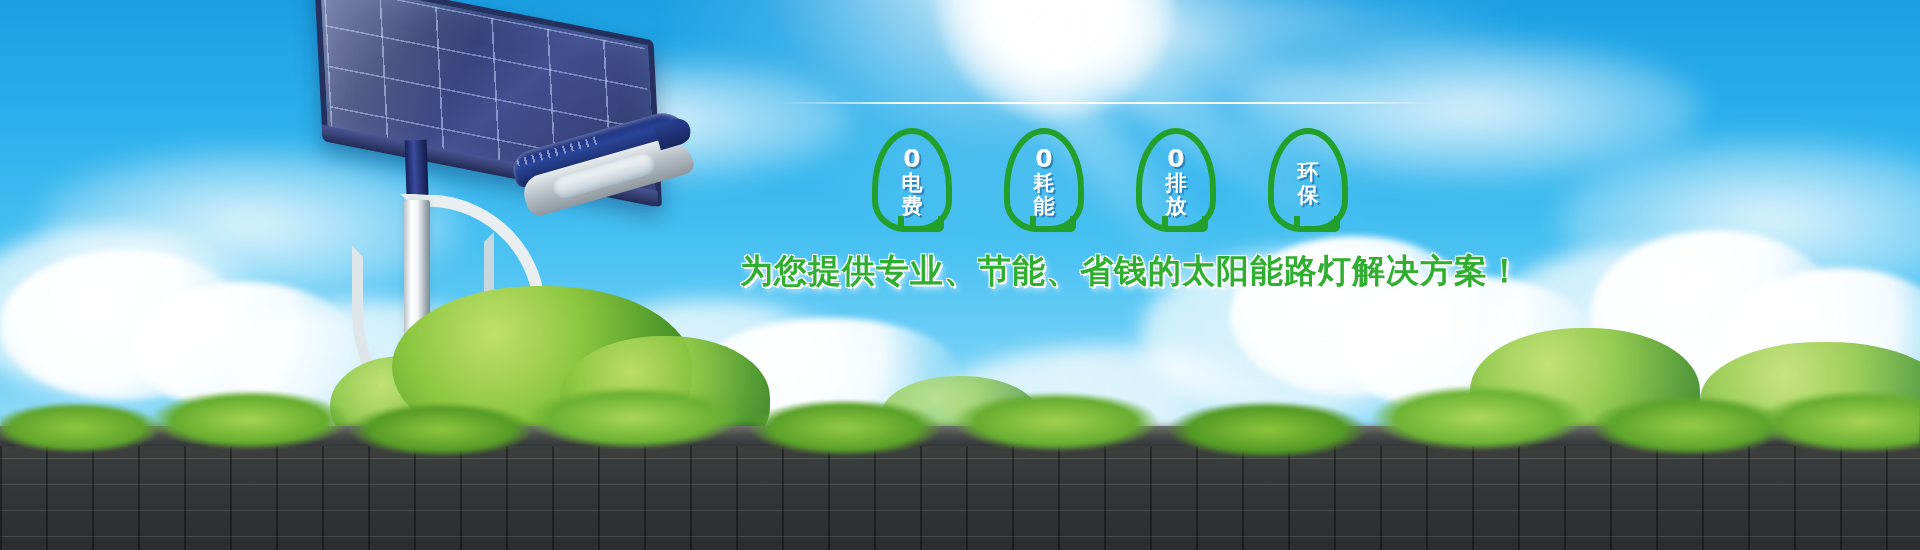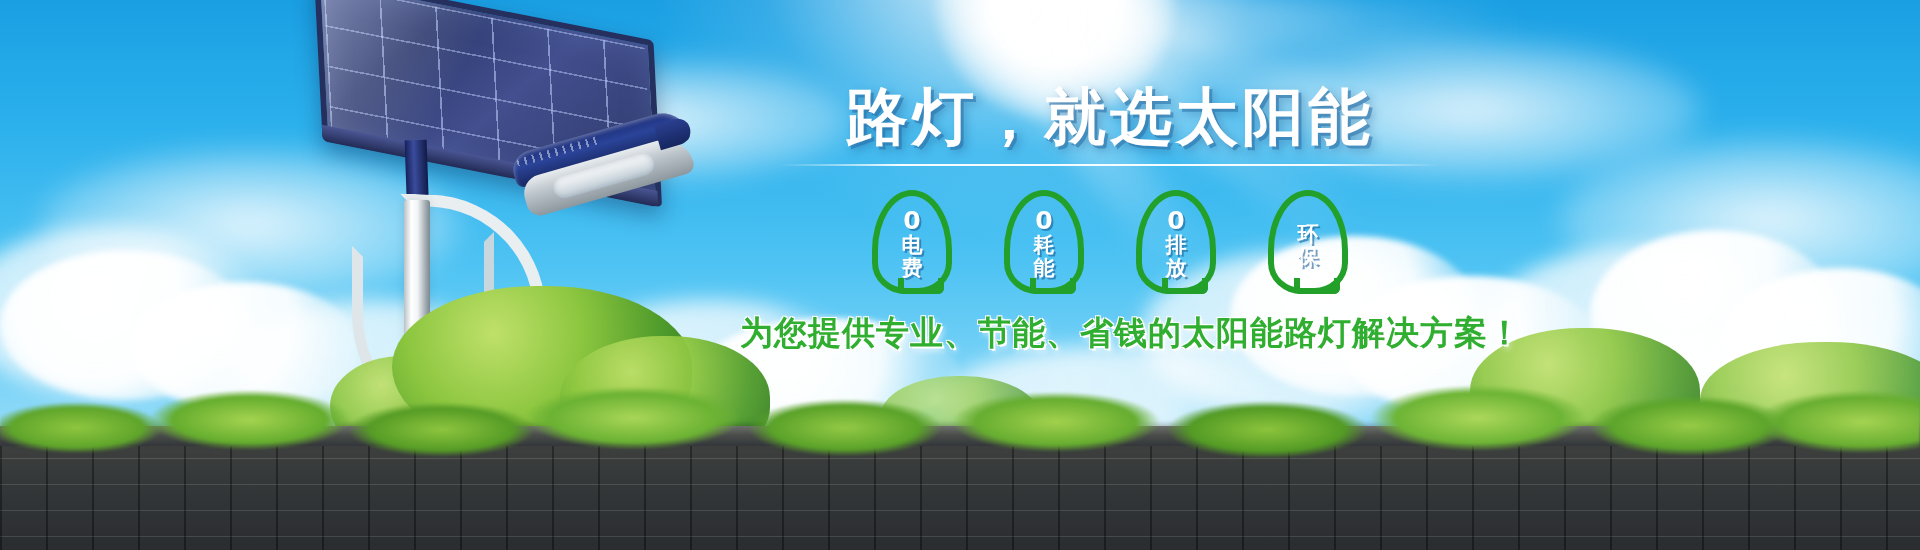"路灯，就选太阳能" div.headline { html: <div>路灯，就选太阳能</div> -> none }
